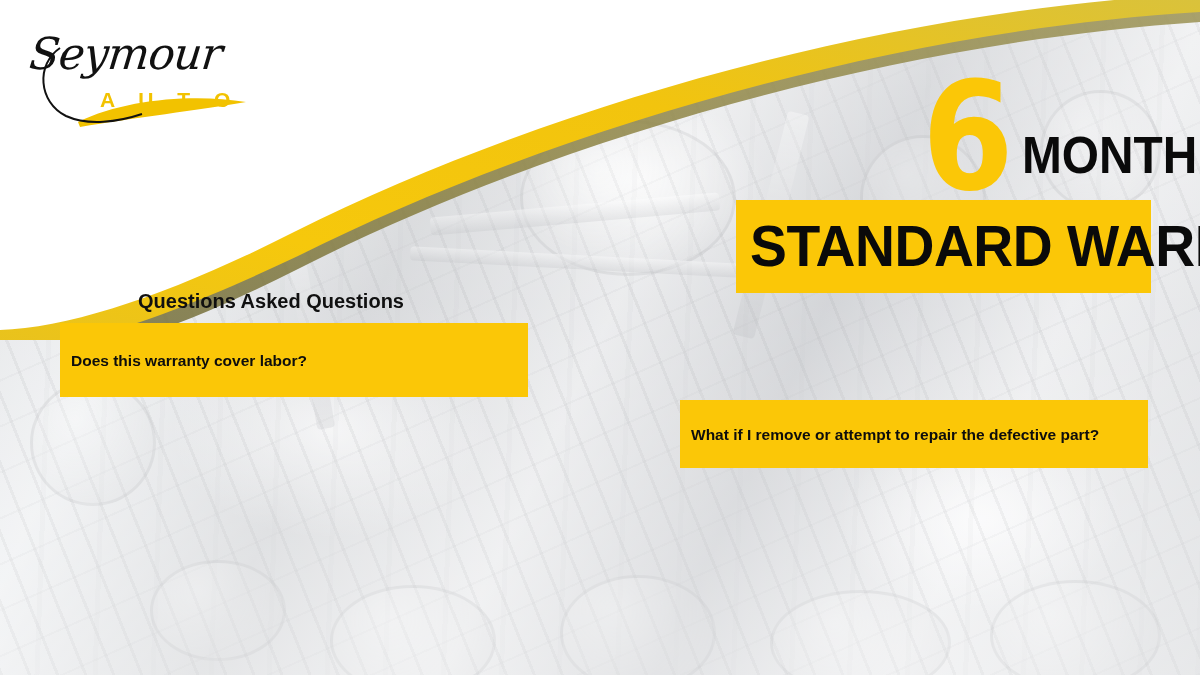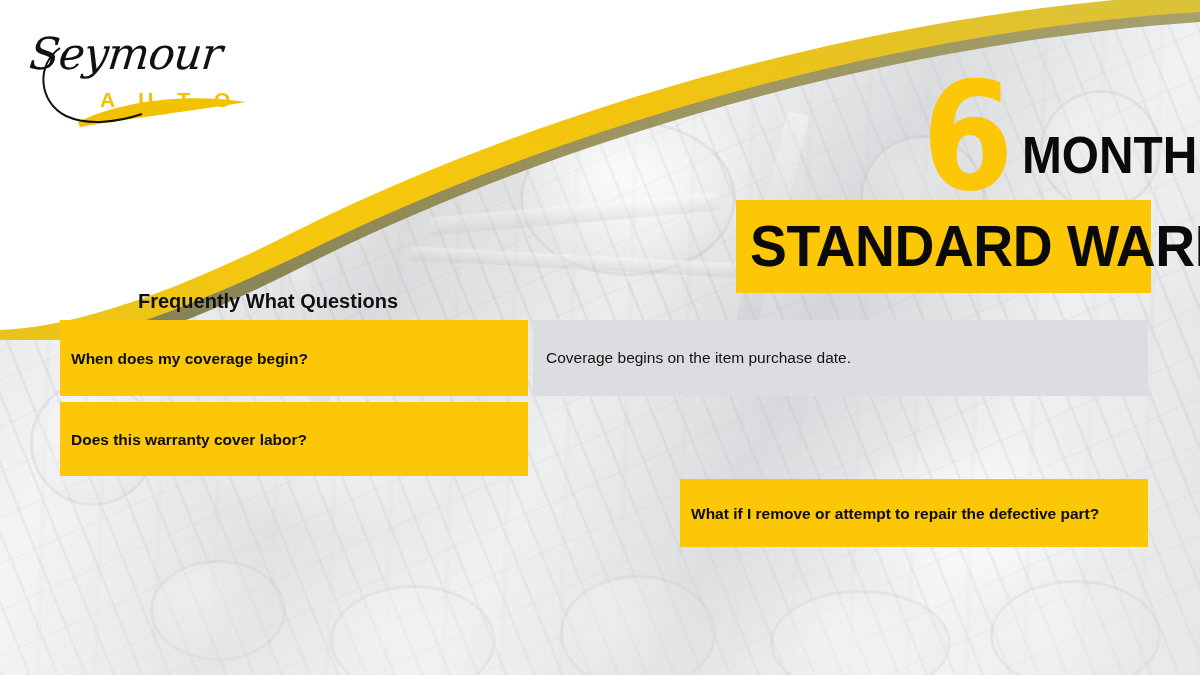"Frequently What Questions" div.faq-heading { text: Frequently What -> Questions Asked }
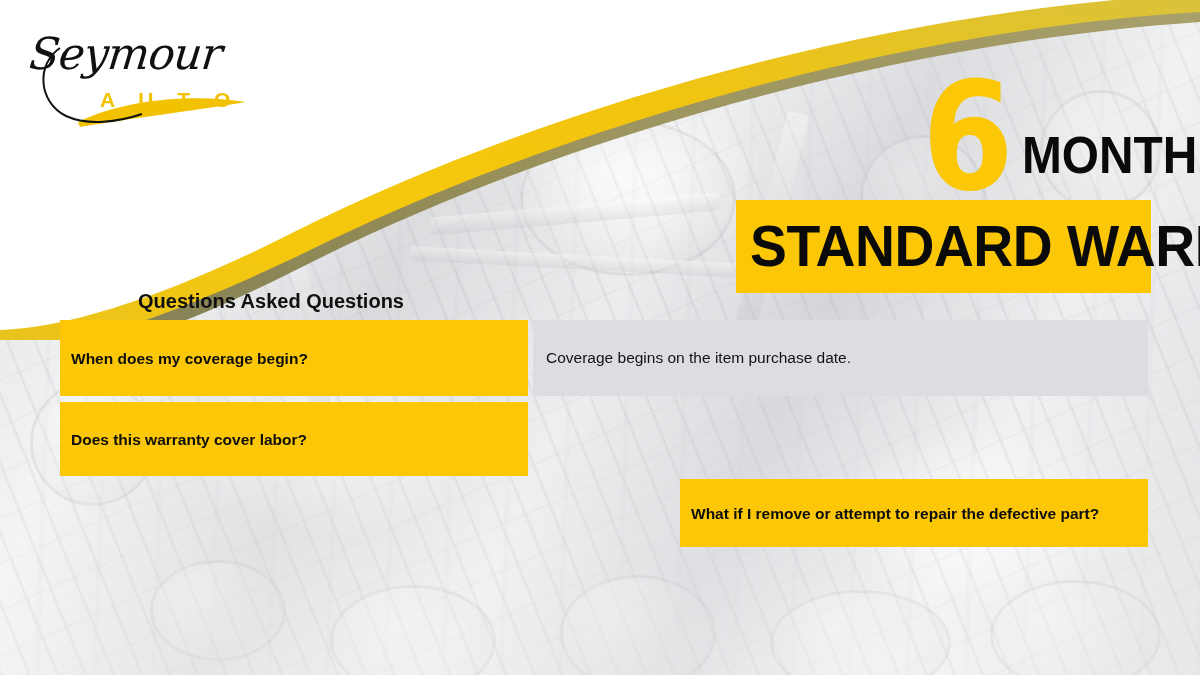"When does my coverage begin?" div.faq-row { html: <div> <div>When does my coverage begin?</div> <div> <span>Coverage begins on the item purchase date.</span> </div> </div> -> none }
